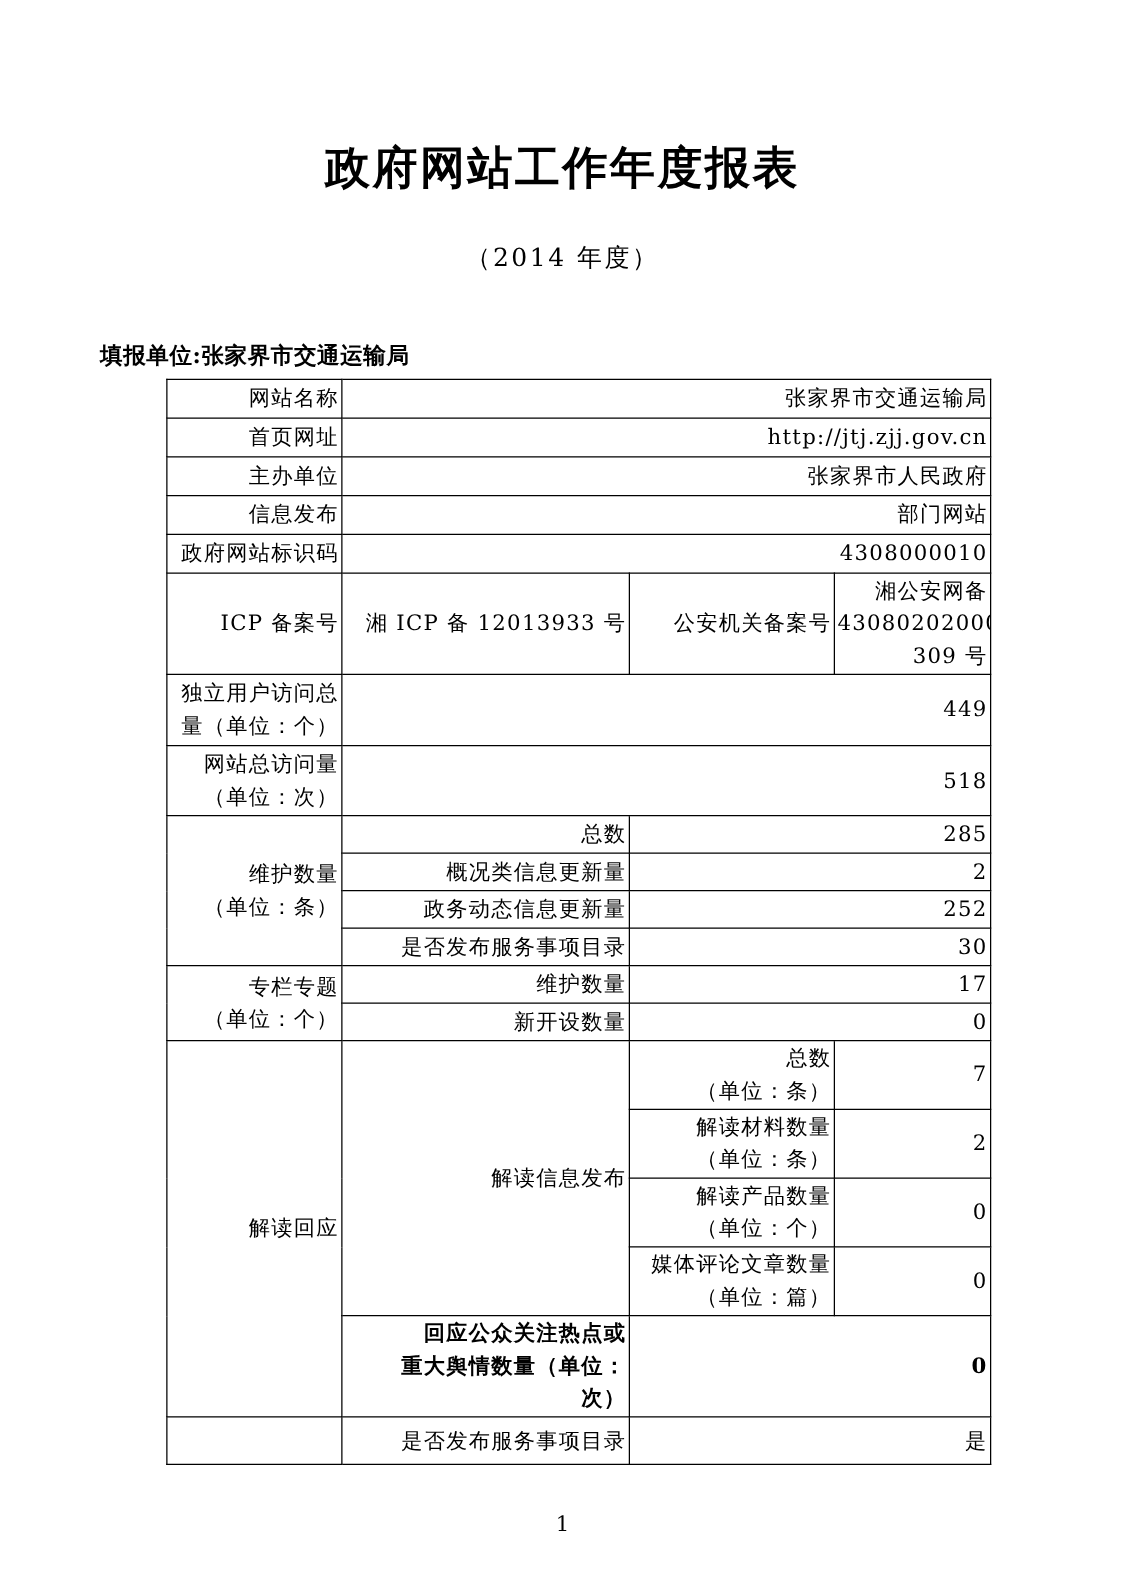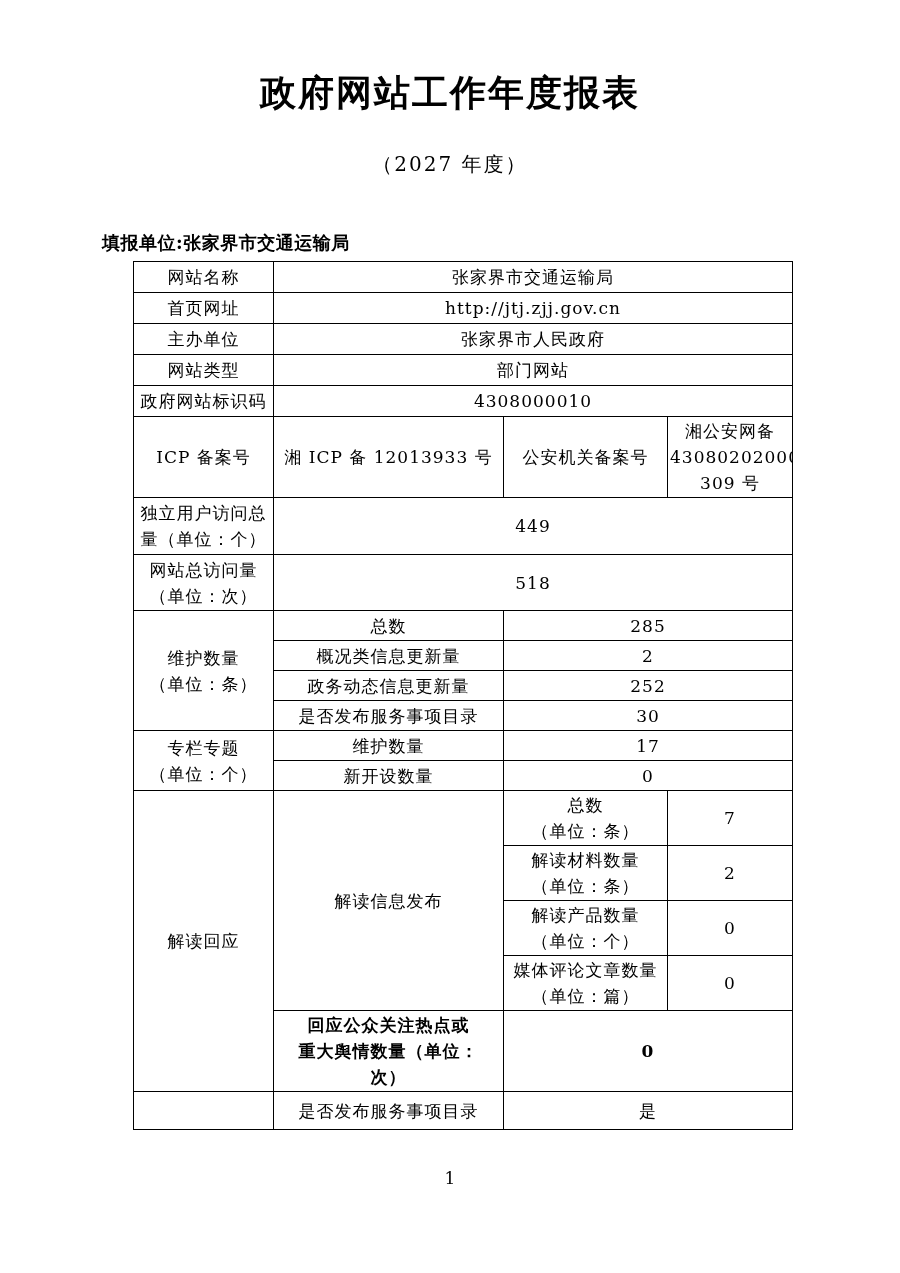"政府网站工作年度报表" .page { padding-top: 68px -> 110px }
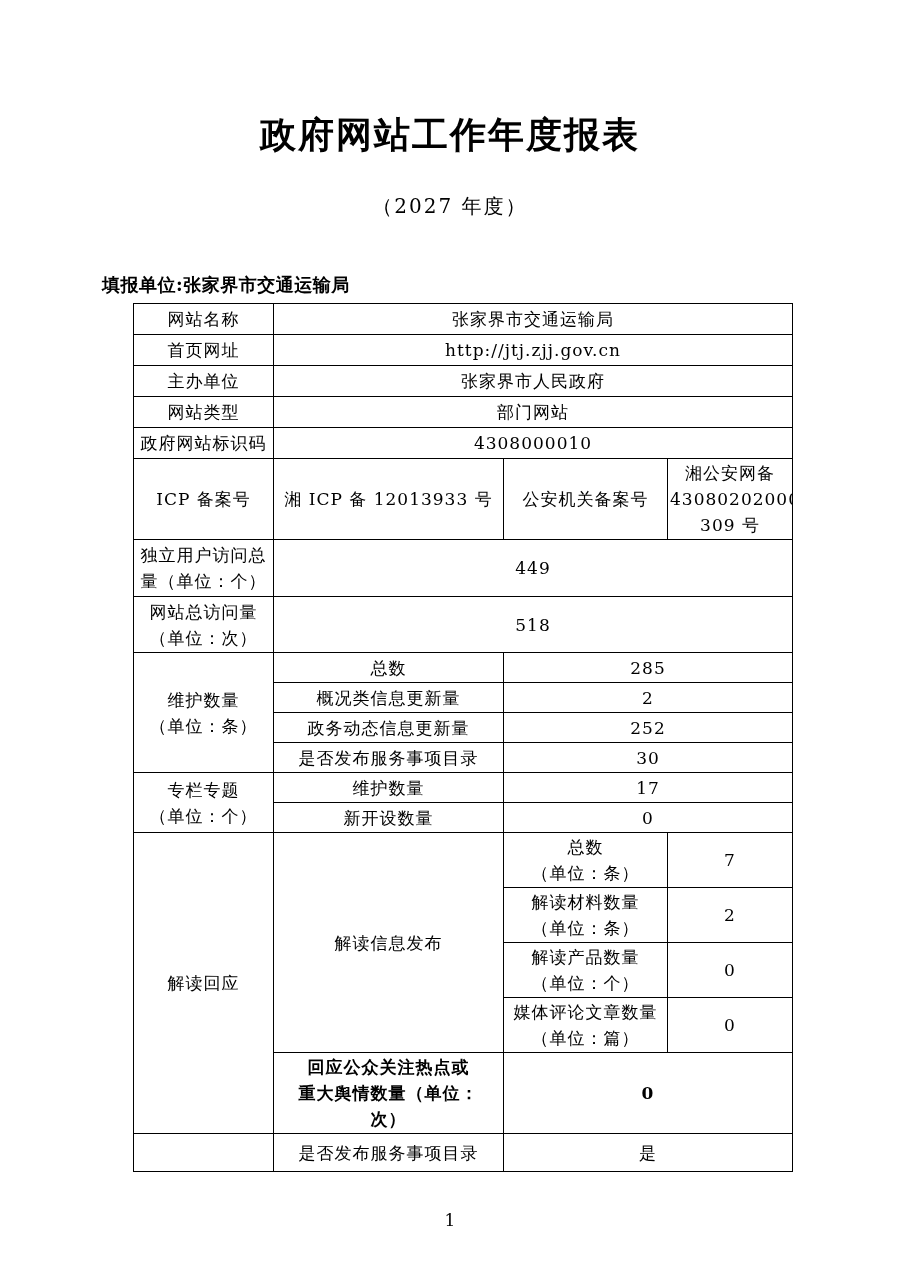"（2027 年度）" div.doc-subtitle { text: 2027 -> 2014 }
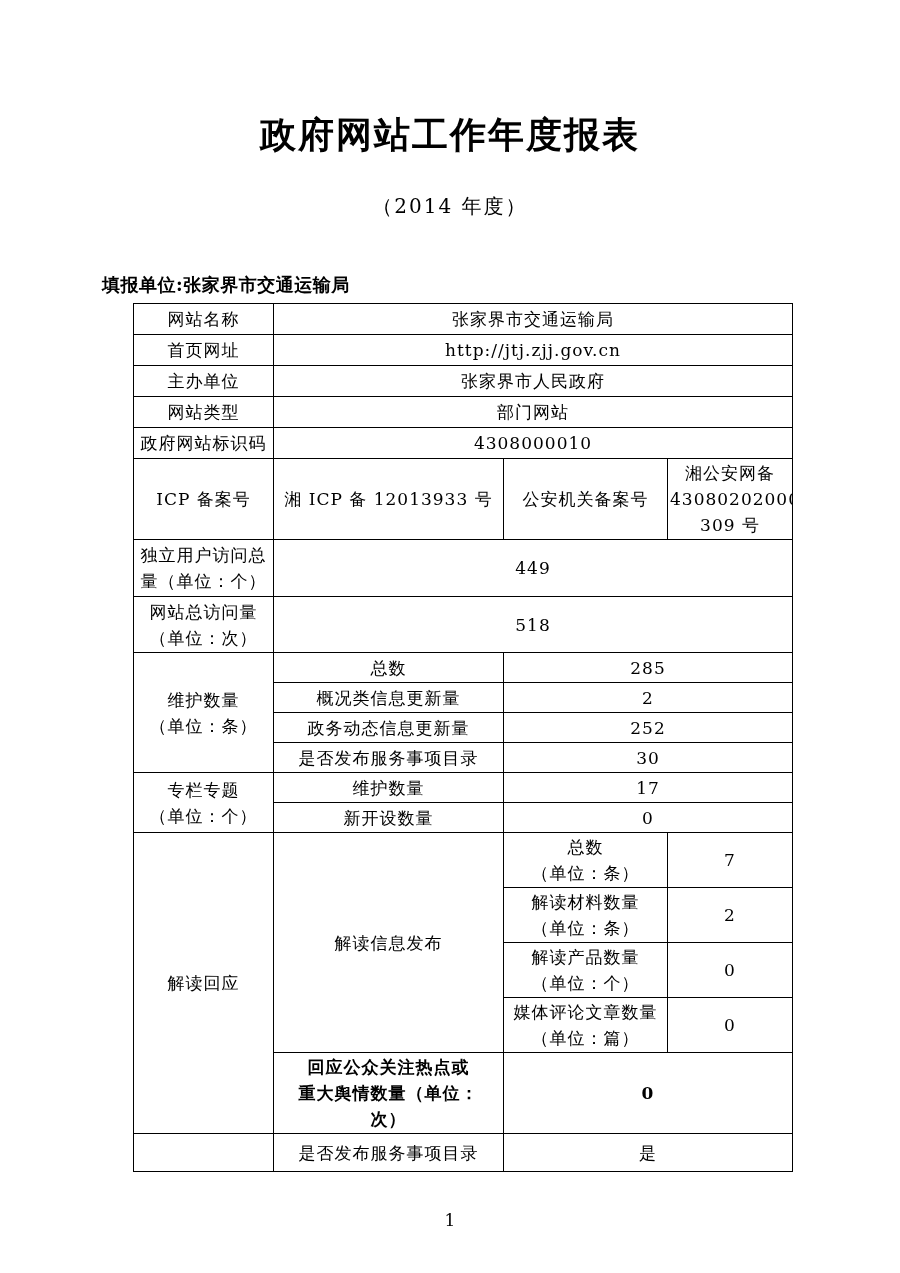"填报单位:张家界市交通运输局" .reporting-unit { margin: 52px 0 6px 102px -> 52px 0 6px 80px }
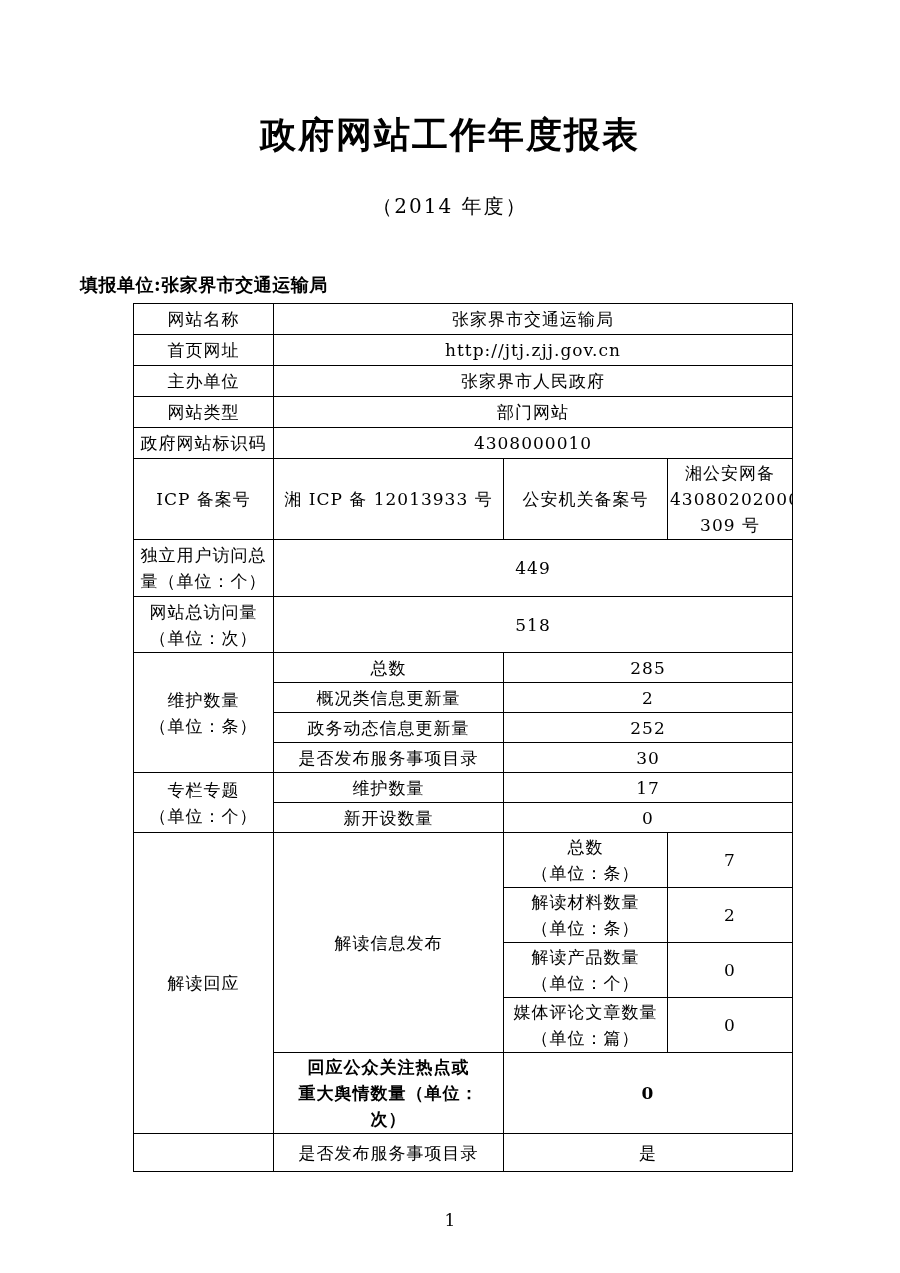"网站名称" table.report td { text-align: center -> right }
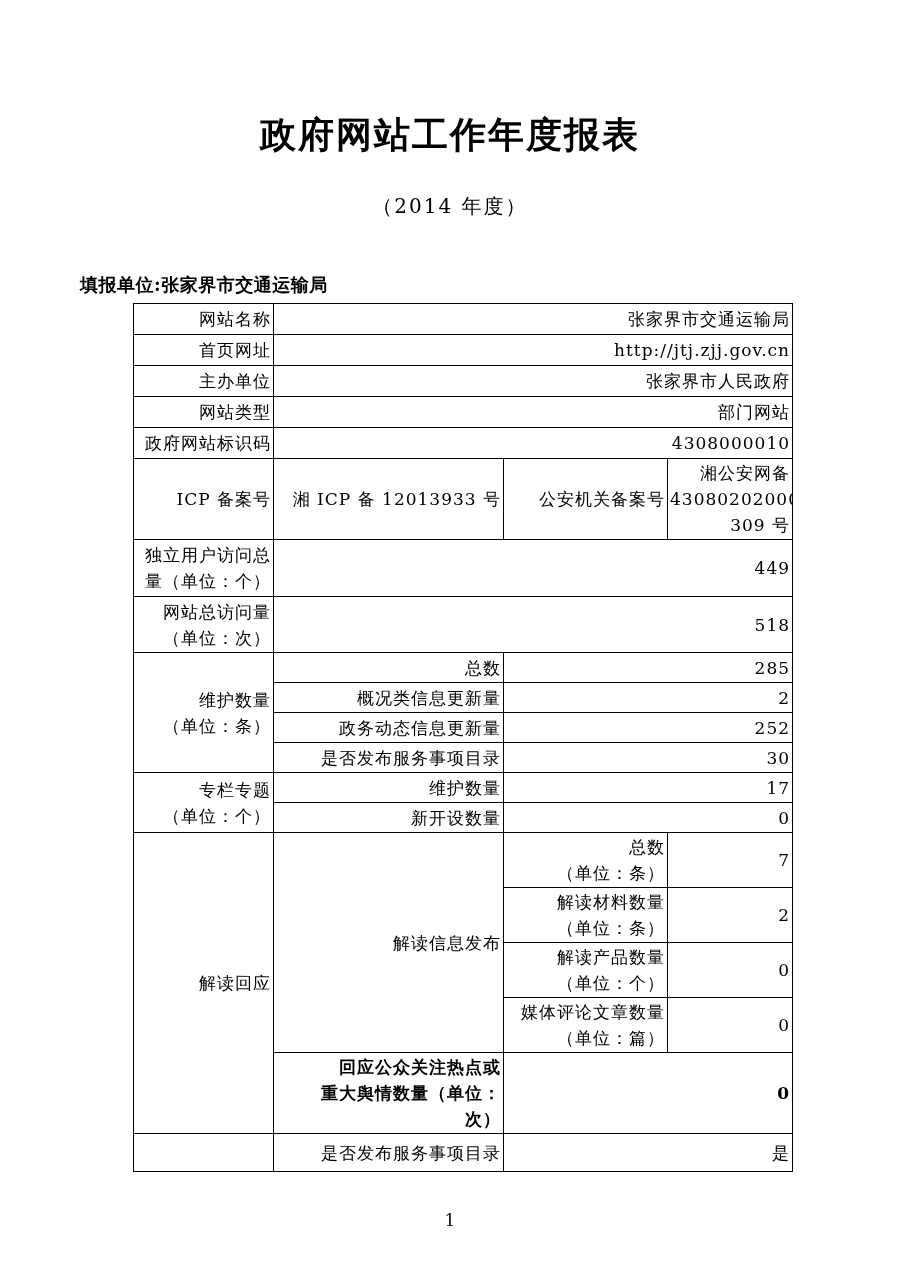"网站类型" td { text: 网站类型 -> 信息发布 }
